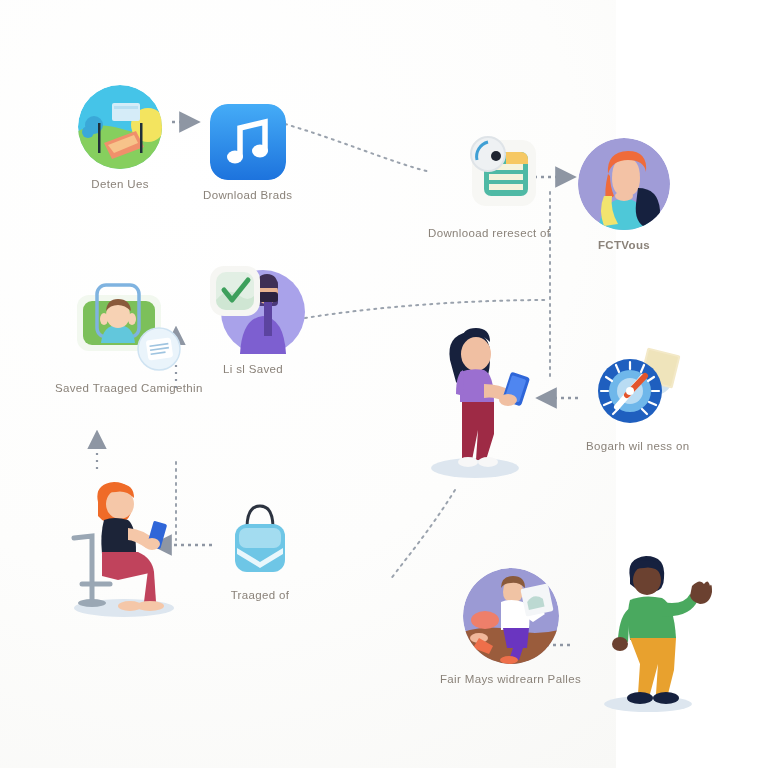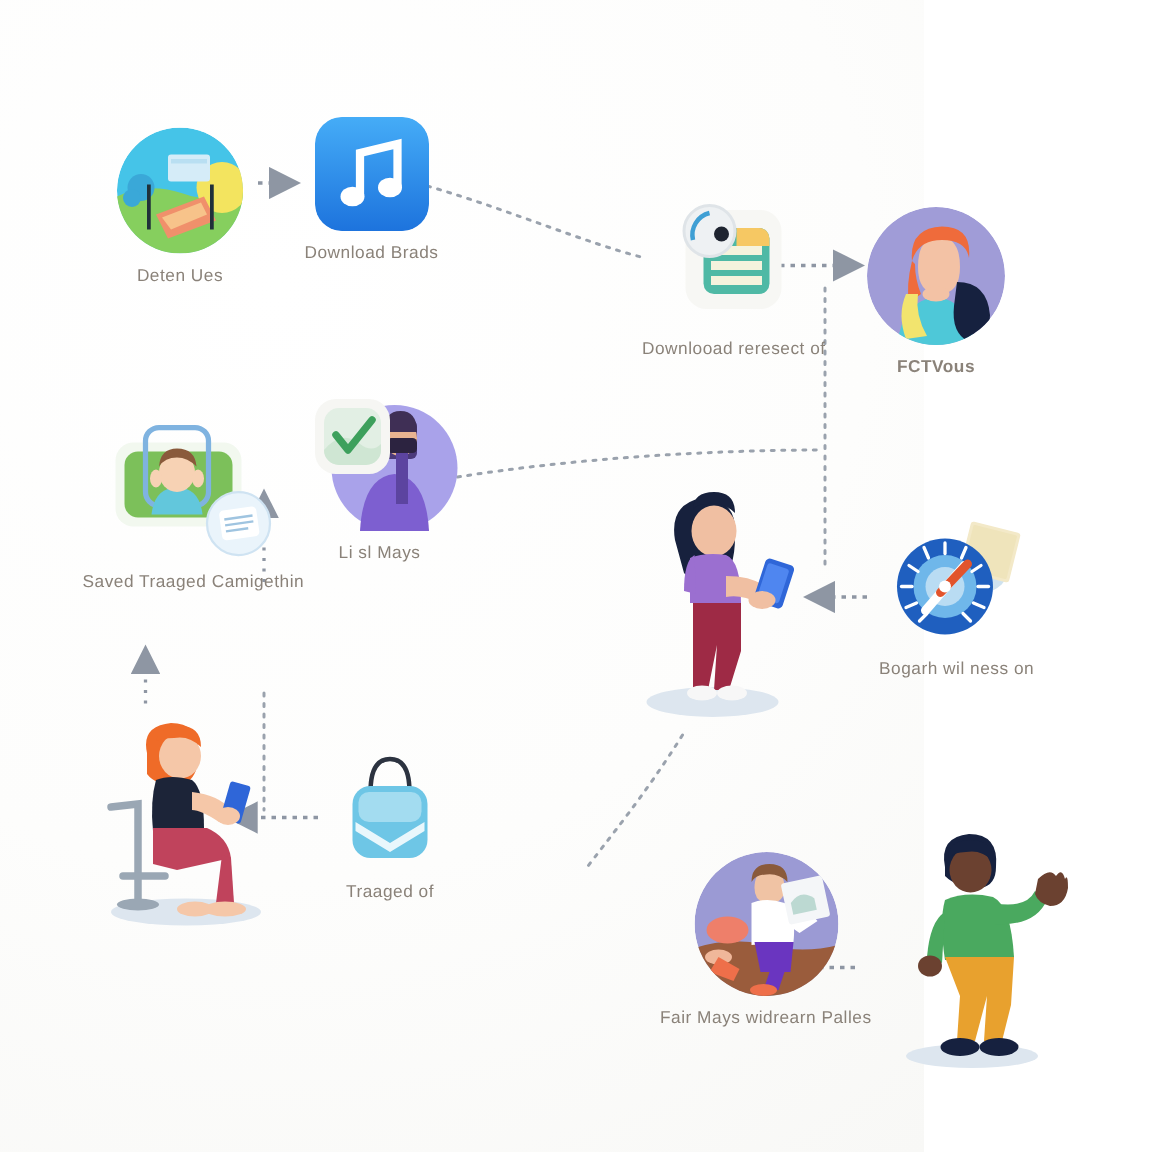"Download Brads" div.node { top: 78px -> 104px }
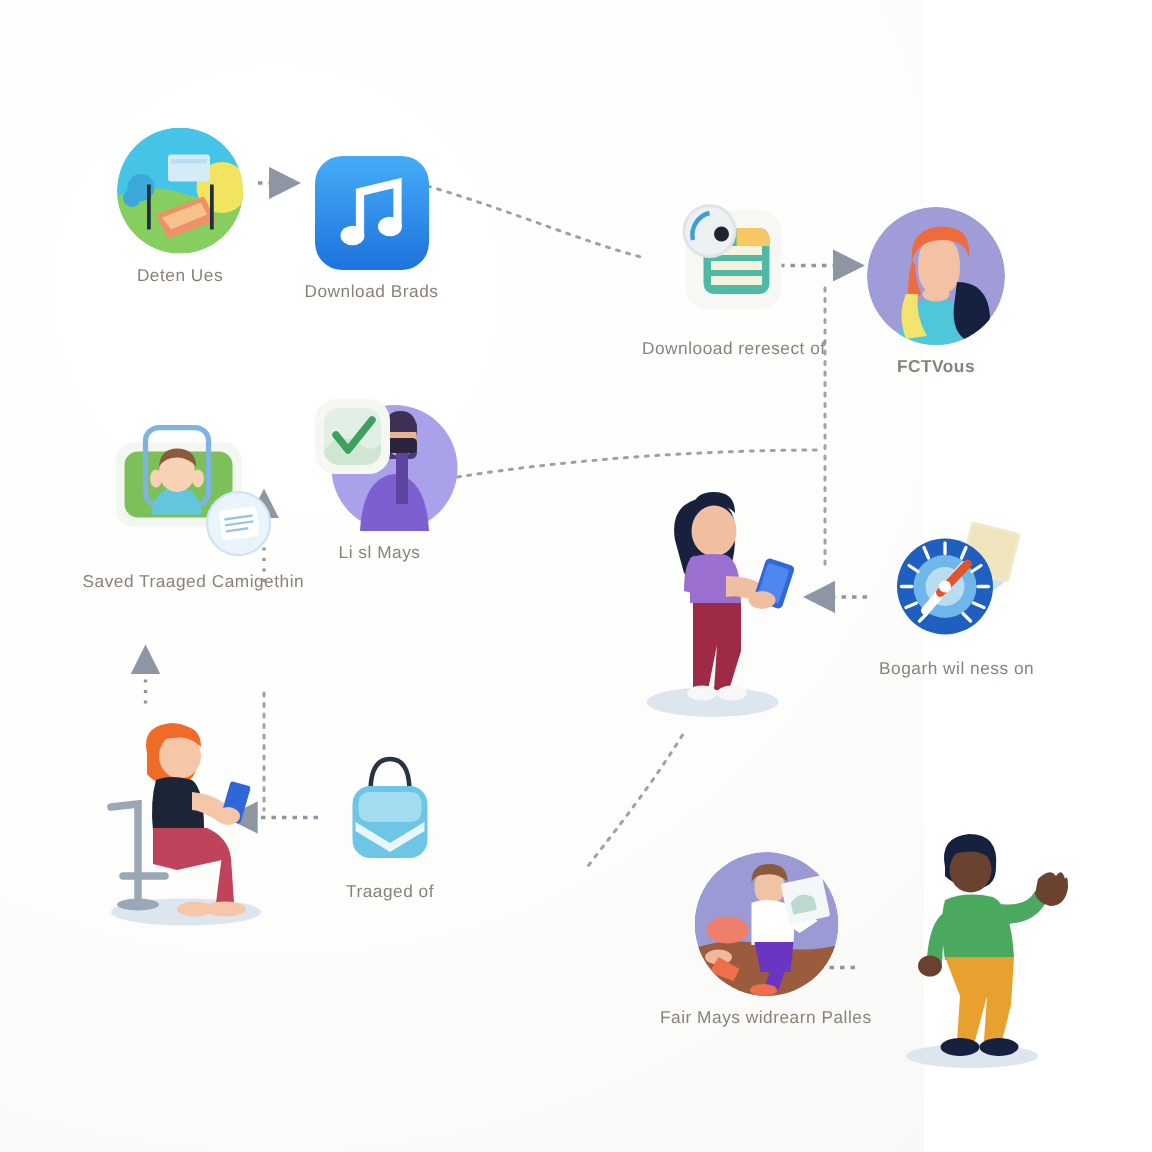"Downlooad reresect of" div.node { align-items: none -> flex-end }
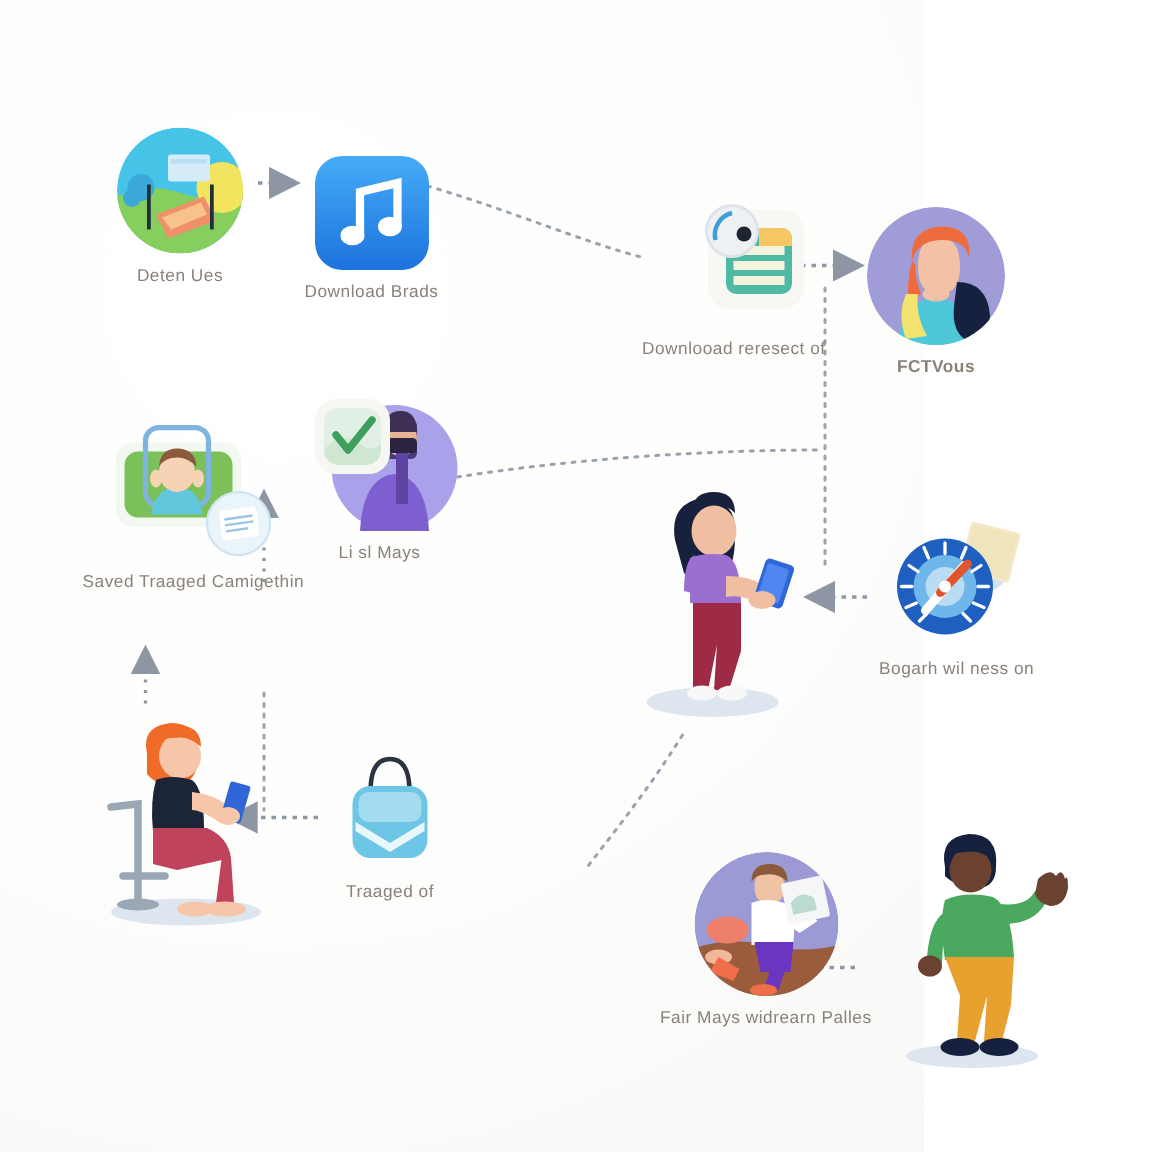"Li sl Mays" div.node-label { text: Mays -> Saved }
